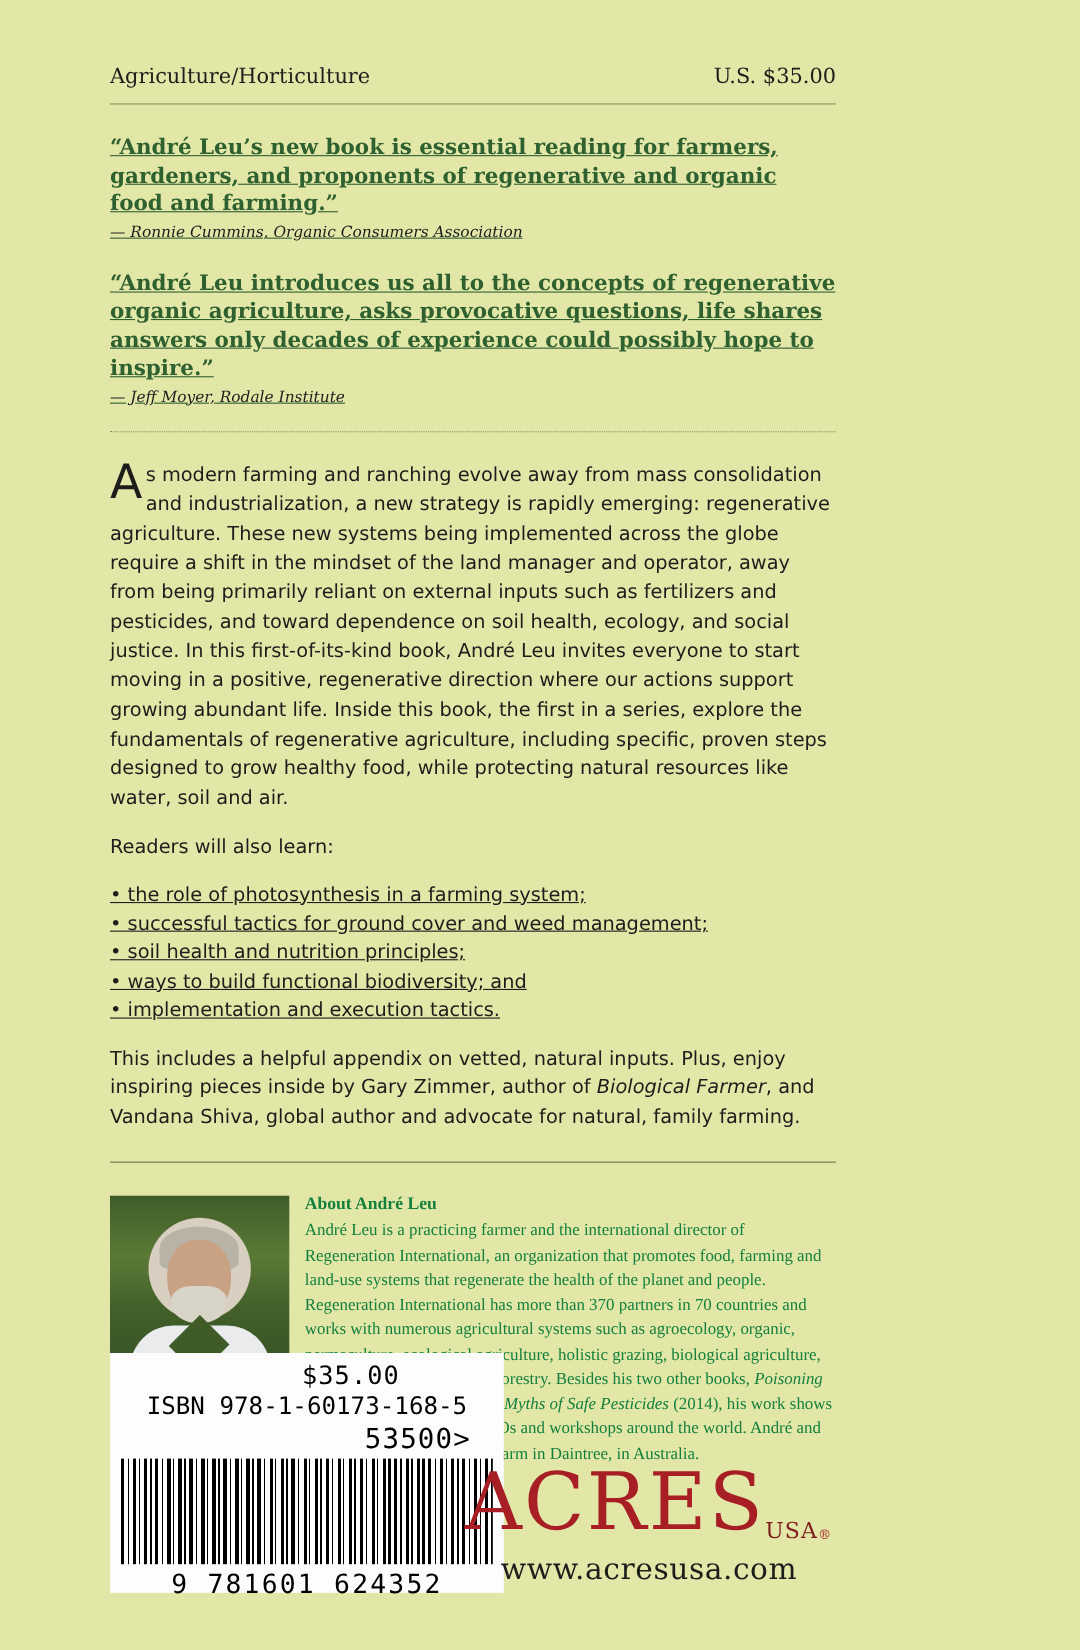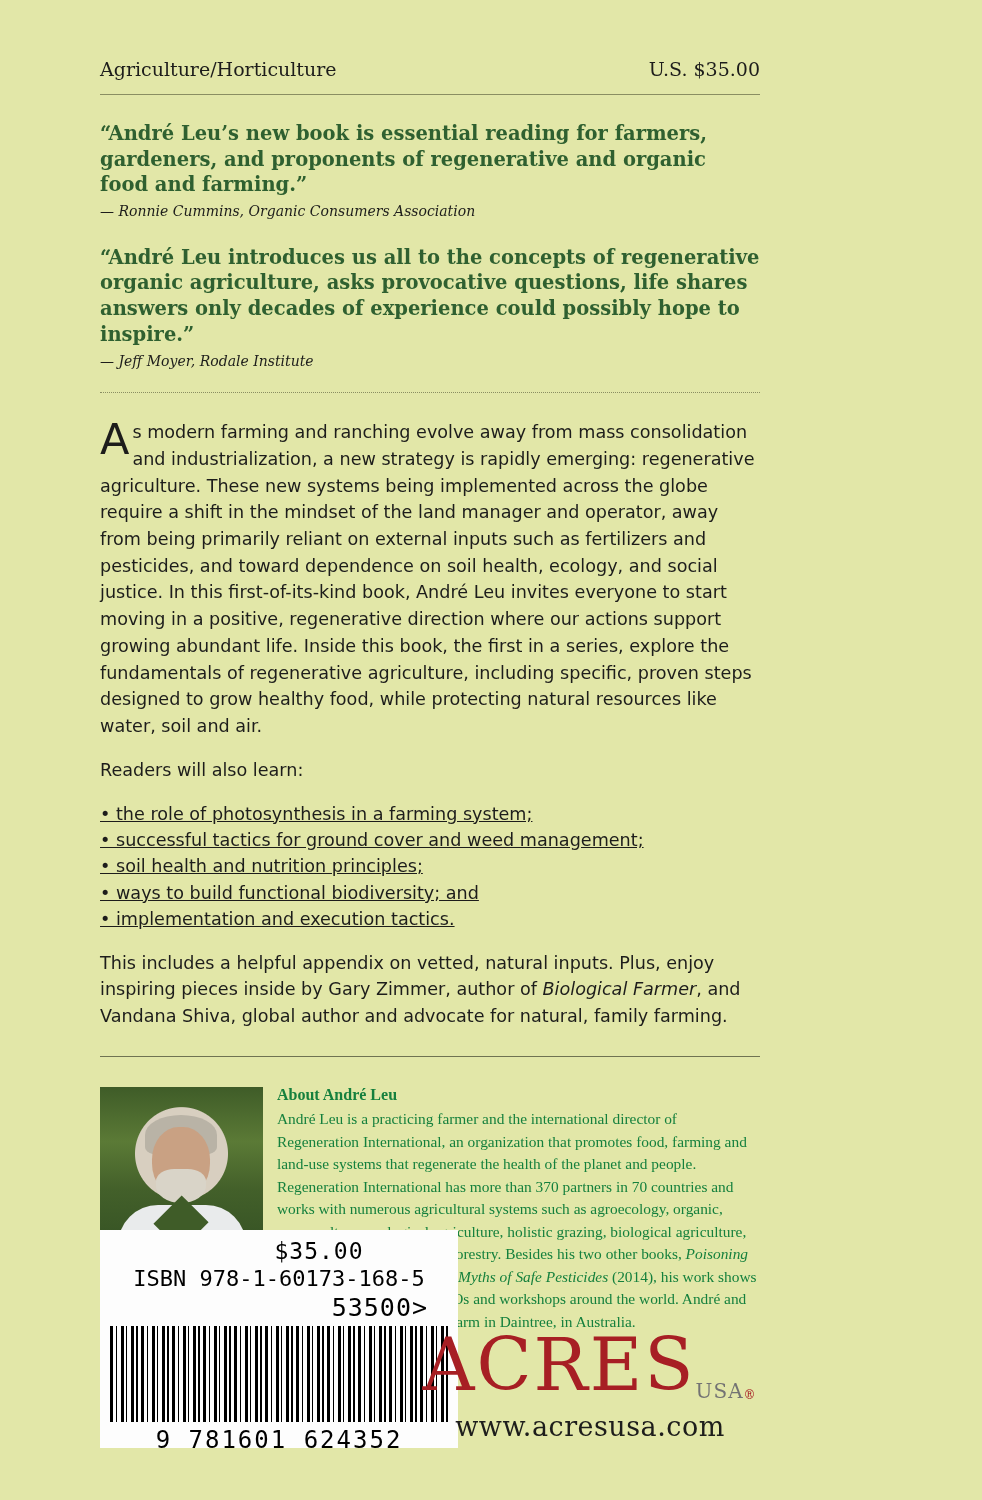"“André Leu’s new book is" .blurb { text-decoration: none -> underline }
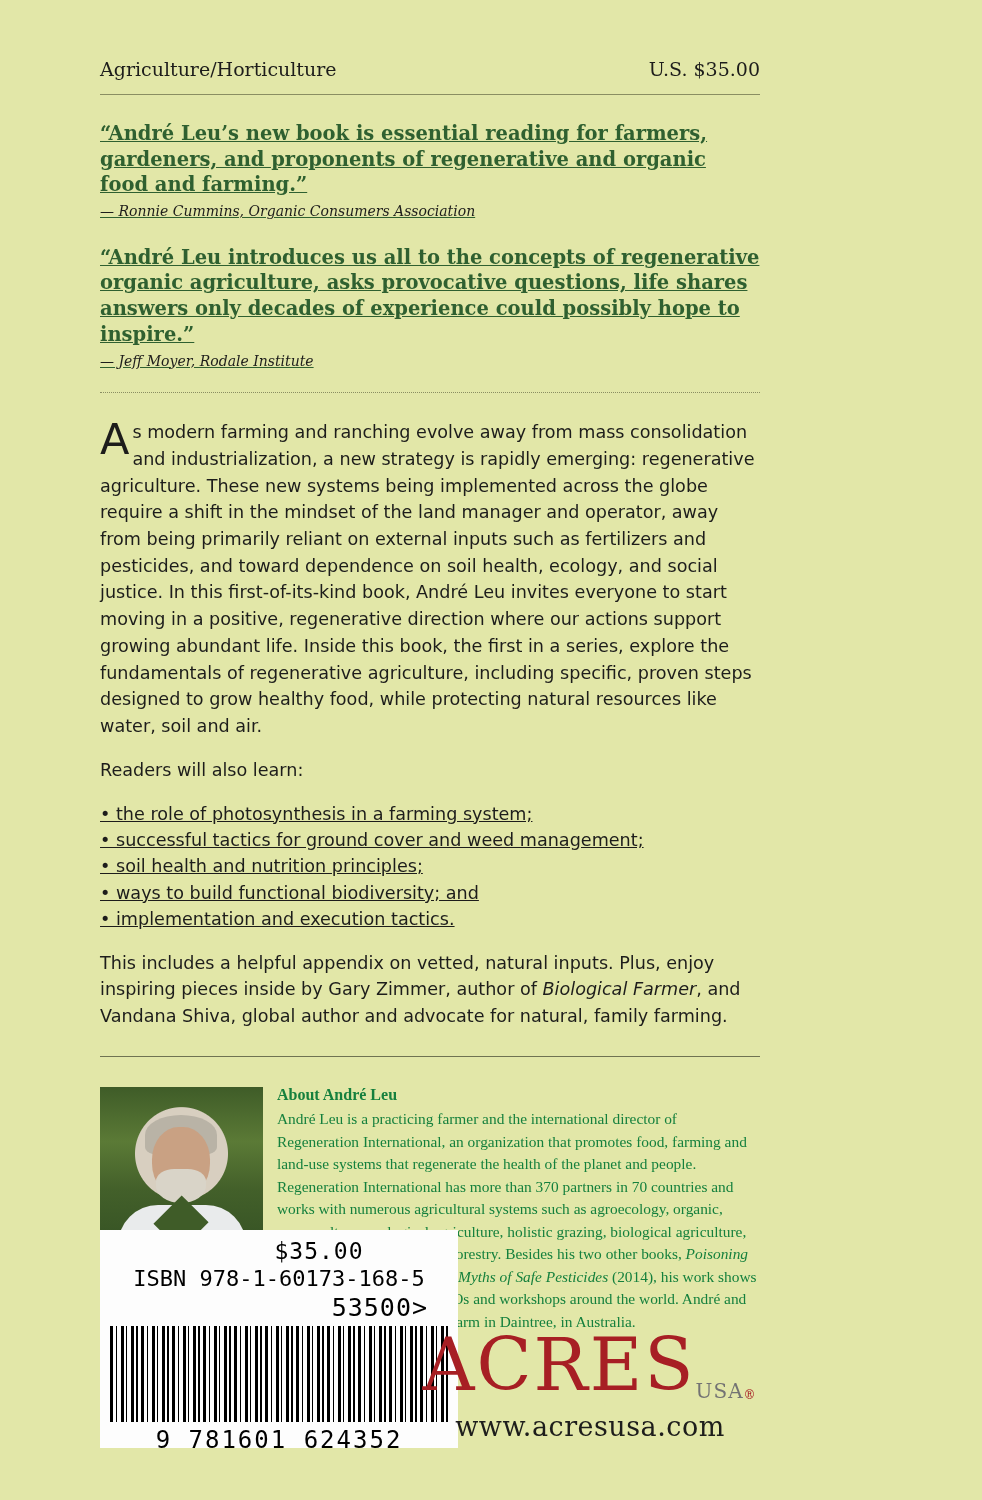"USA" .logo-usa { color: #737373 -> #7f1d1d }
